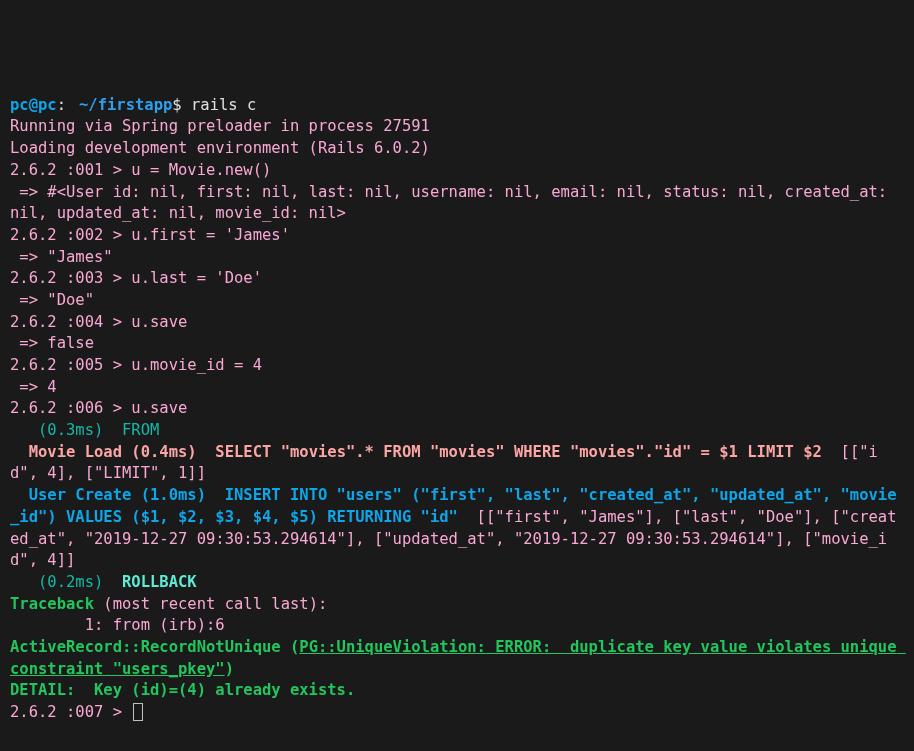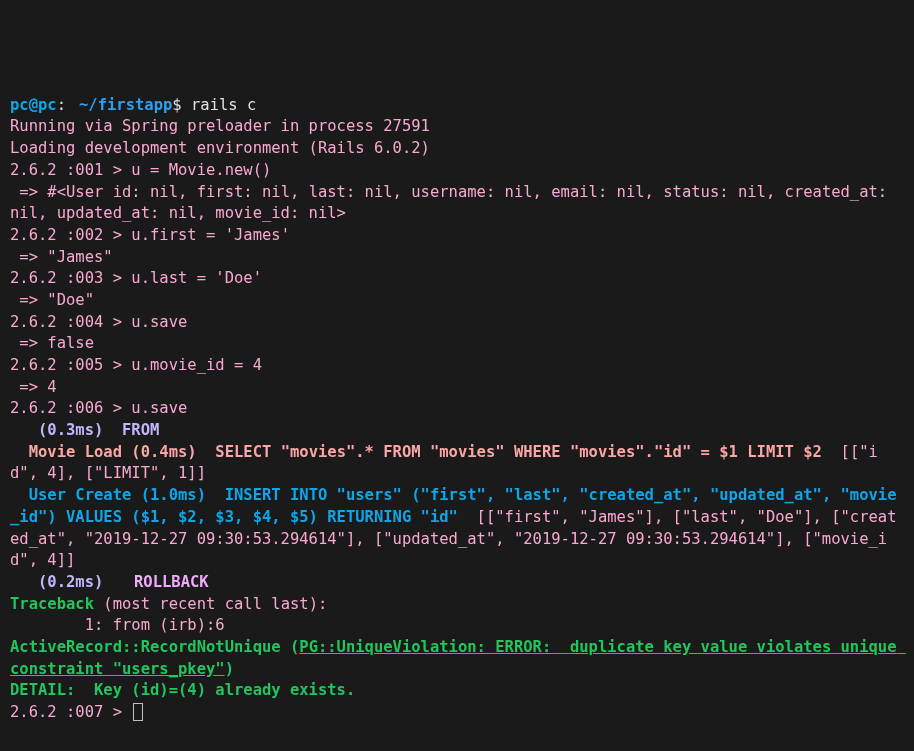"(0.3ms)" .magenta { color: #c4b5fd -> #14b8a6; font-weight: bold -> normal }
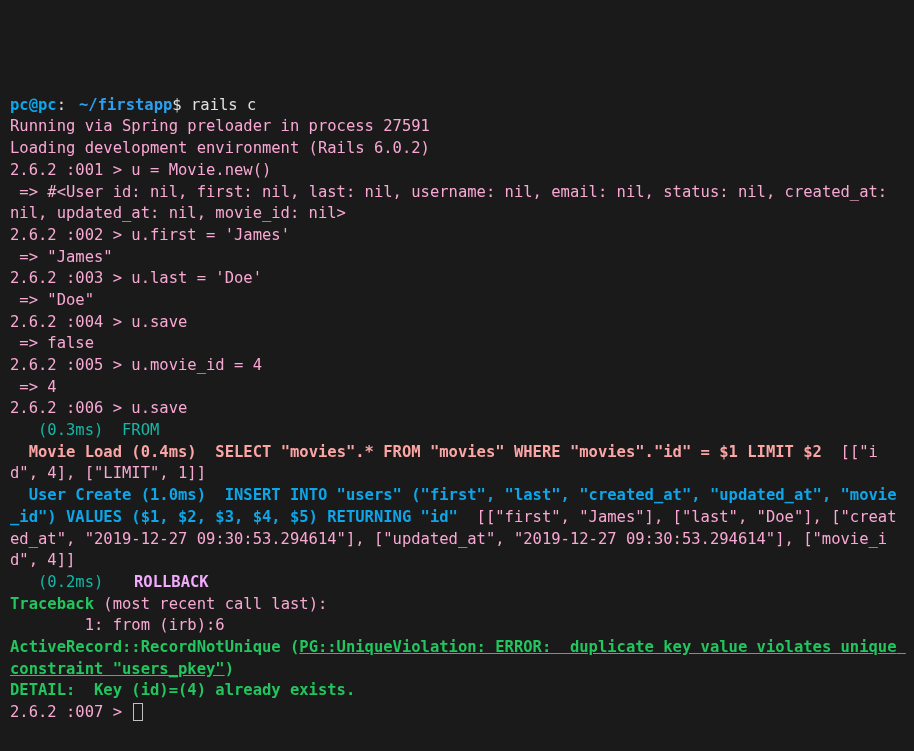"ROLLBACK" .red { color: #f0abfc -> #5eead4; margin-left: 12px -> none }
